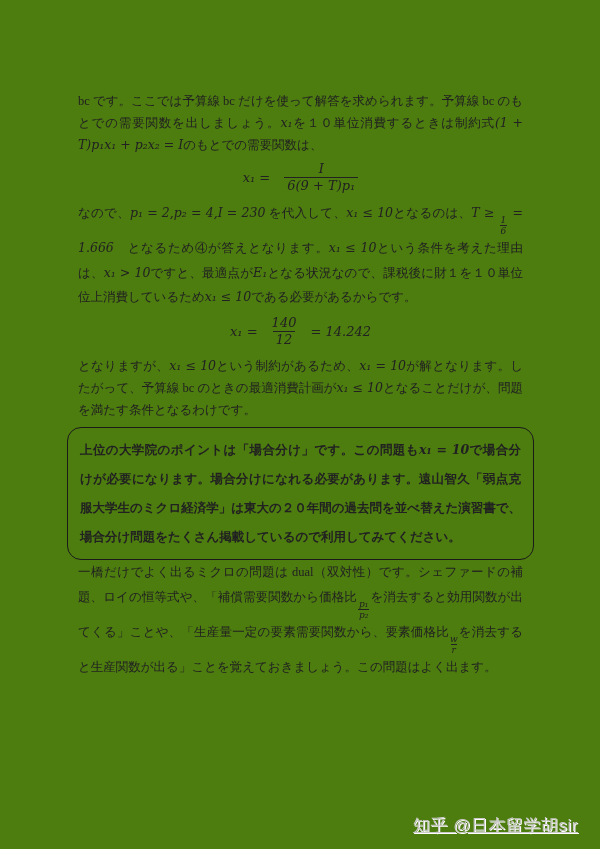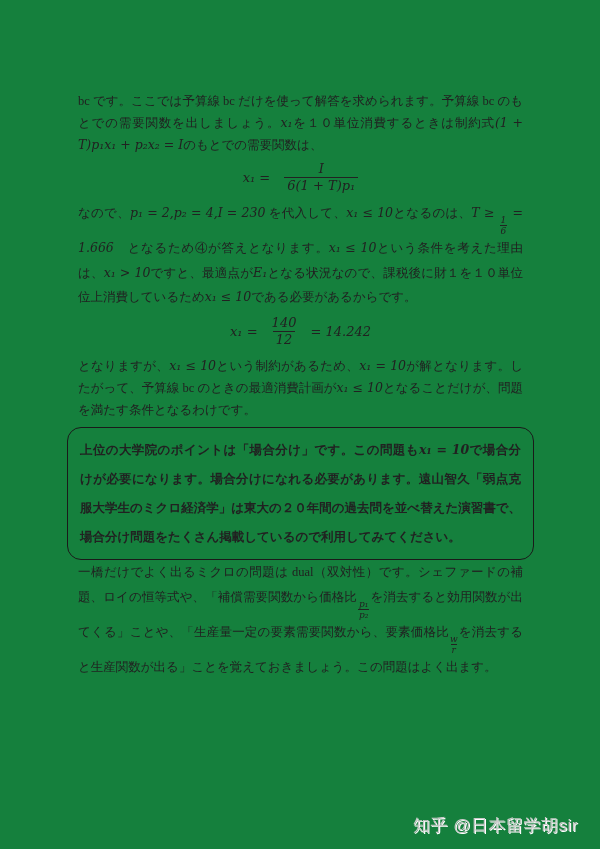"bc です。ここでは予算線 bc だけを使って解答を求められます。予算線 bc" .page { background: #15803d -> #4d7c0f }
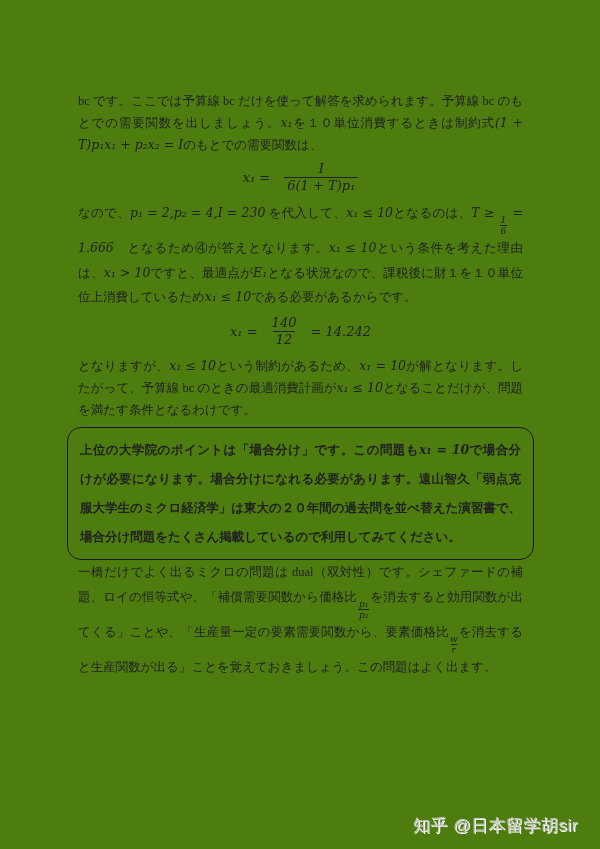"6(1 + T)p₁" span.den { text: 1 -> 9 }
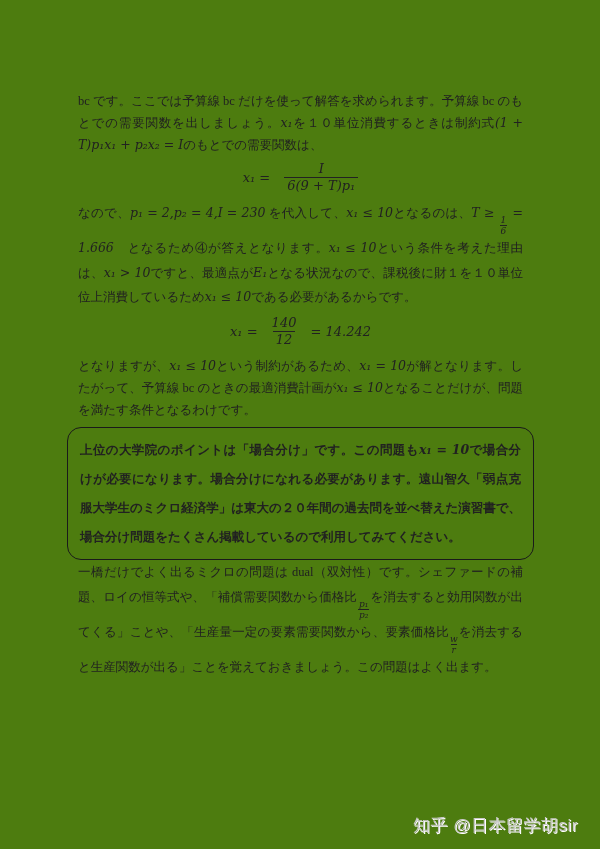"知乎 @日本留学胡sir" .watermark { text-decoration: none -> underline }
